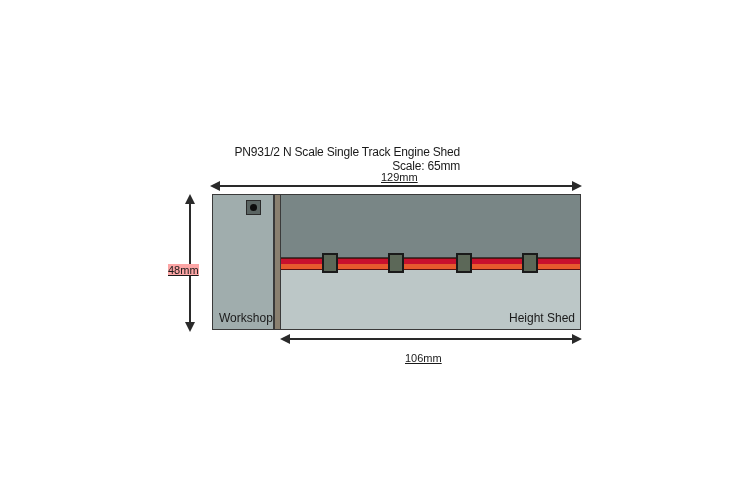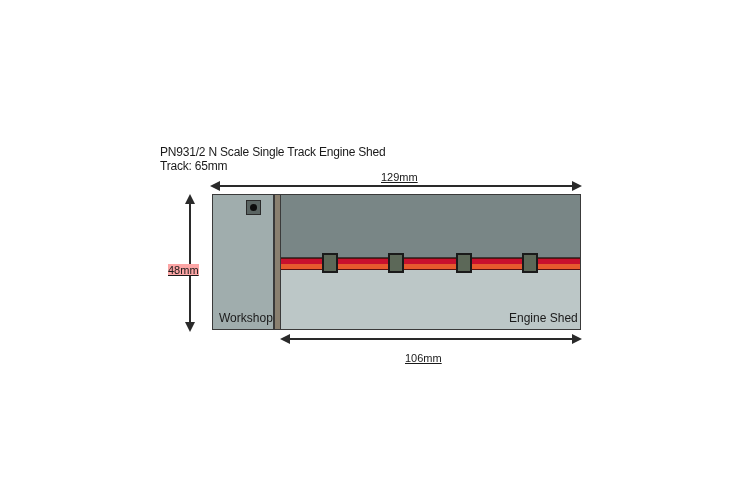"PN931/2 N Scale Single Track" .title { text-align: left -> right }
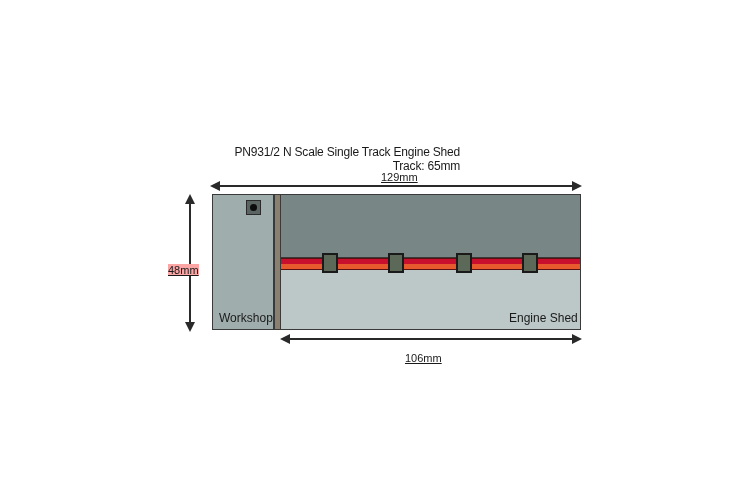"Track: 65mm" div { text: Track -> Scale }
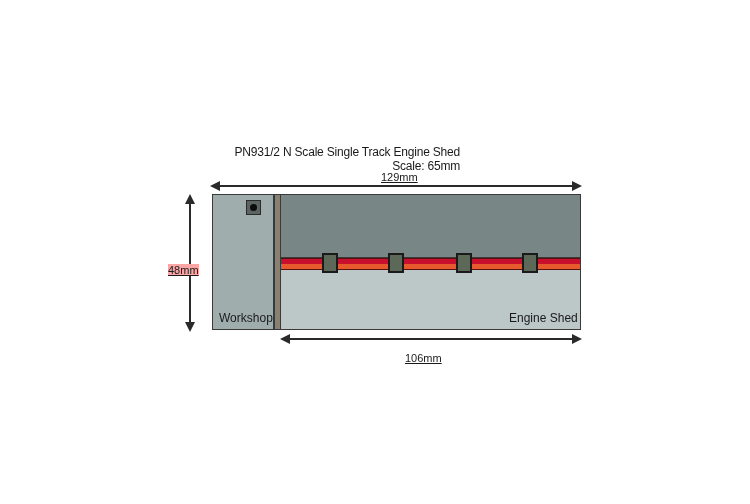"Engine Shed" div.abs { text: Engine -> Height }
